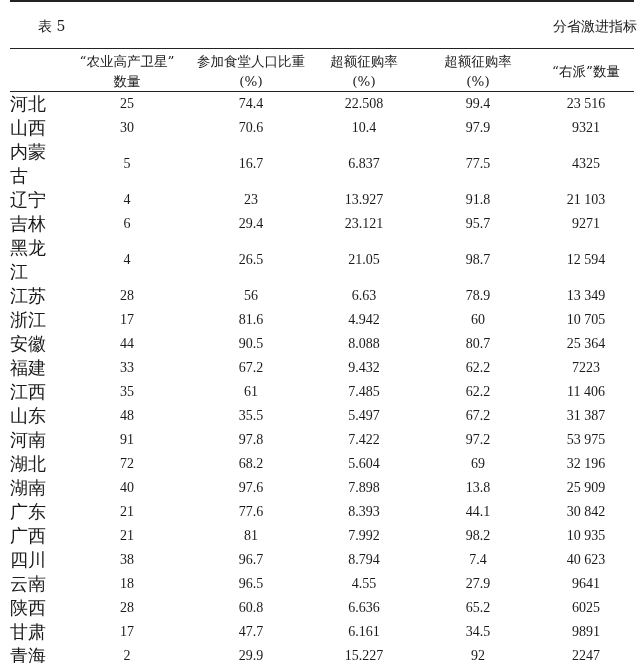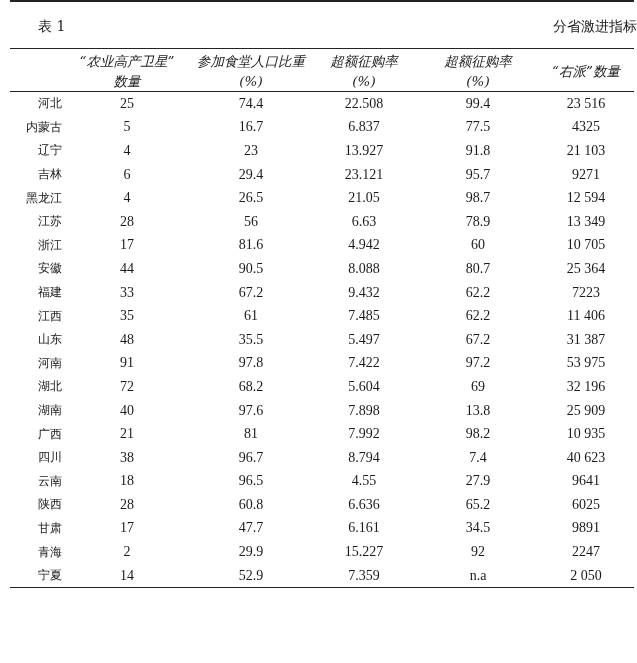"表 1" span.label { text: 1 -> 5 }
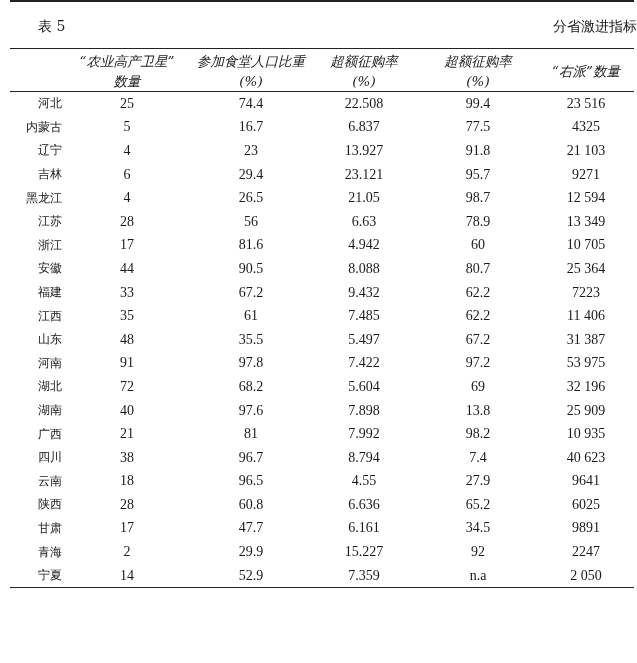"“农业高产卫星”" thead tr { font-style: italic -> none }
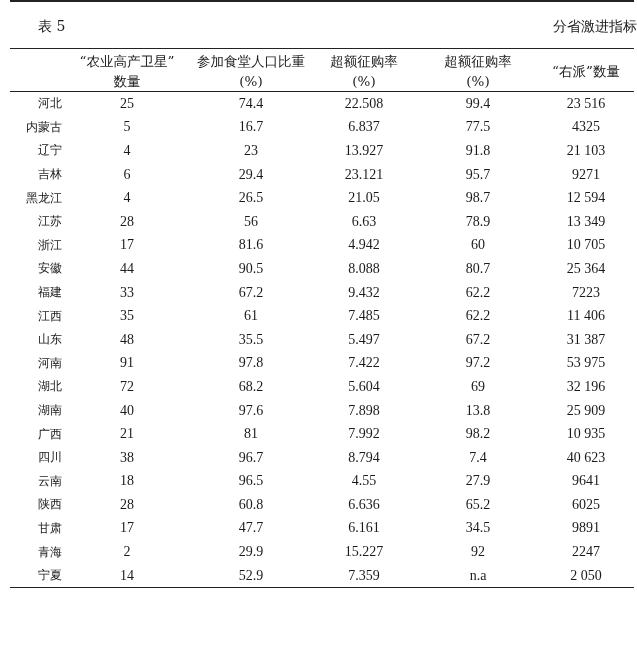"河北" td.prov { font-size: 12px -> 18px; text-align: right -> left }
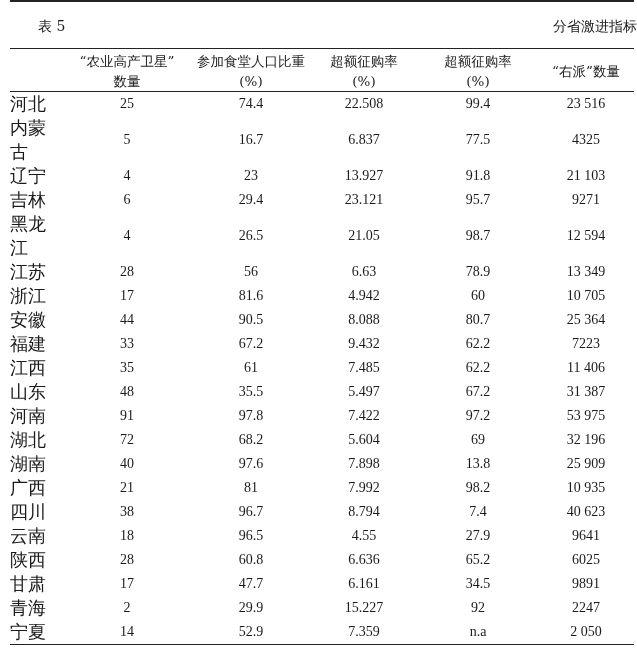"山西" tr { html: none -> <tr> <td>山西</td> <td>30</td> <td>70.6</td> <td>10.4</td> <td>97.9</td> <td>9321</td> </tr> }
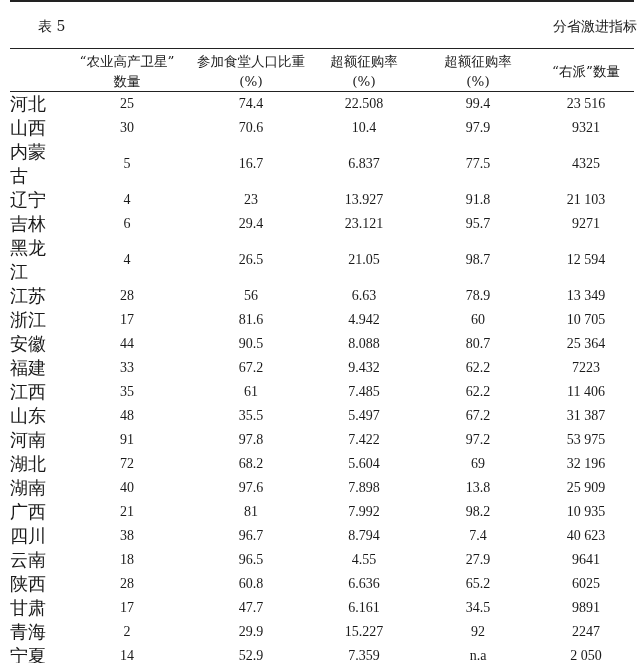"广东" tr { html: none -> <tr> <td>广东</td> <td>21</td> <td>77.6</td> <td>8.393</td> <td>44.1</td> <td>30 842</td> </tr> }
